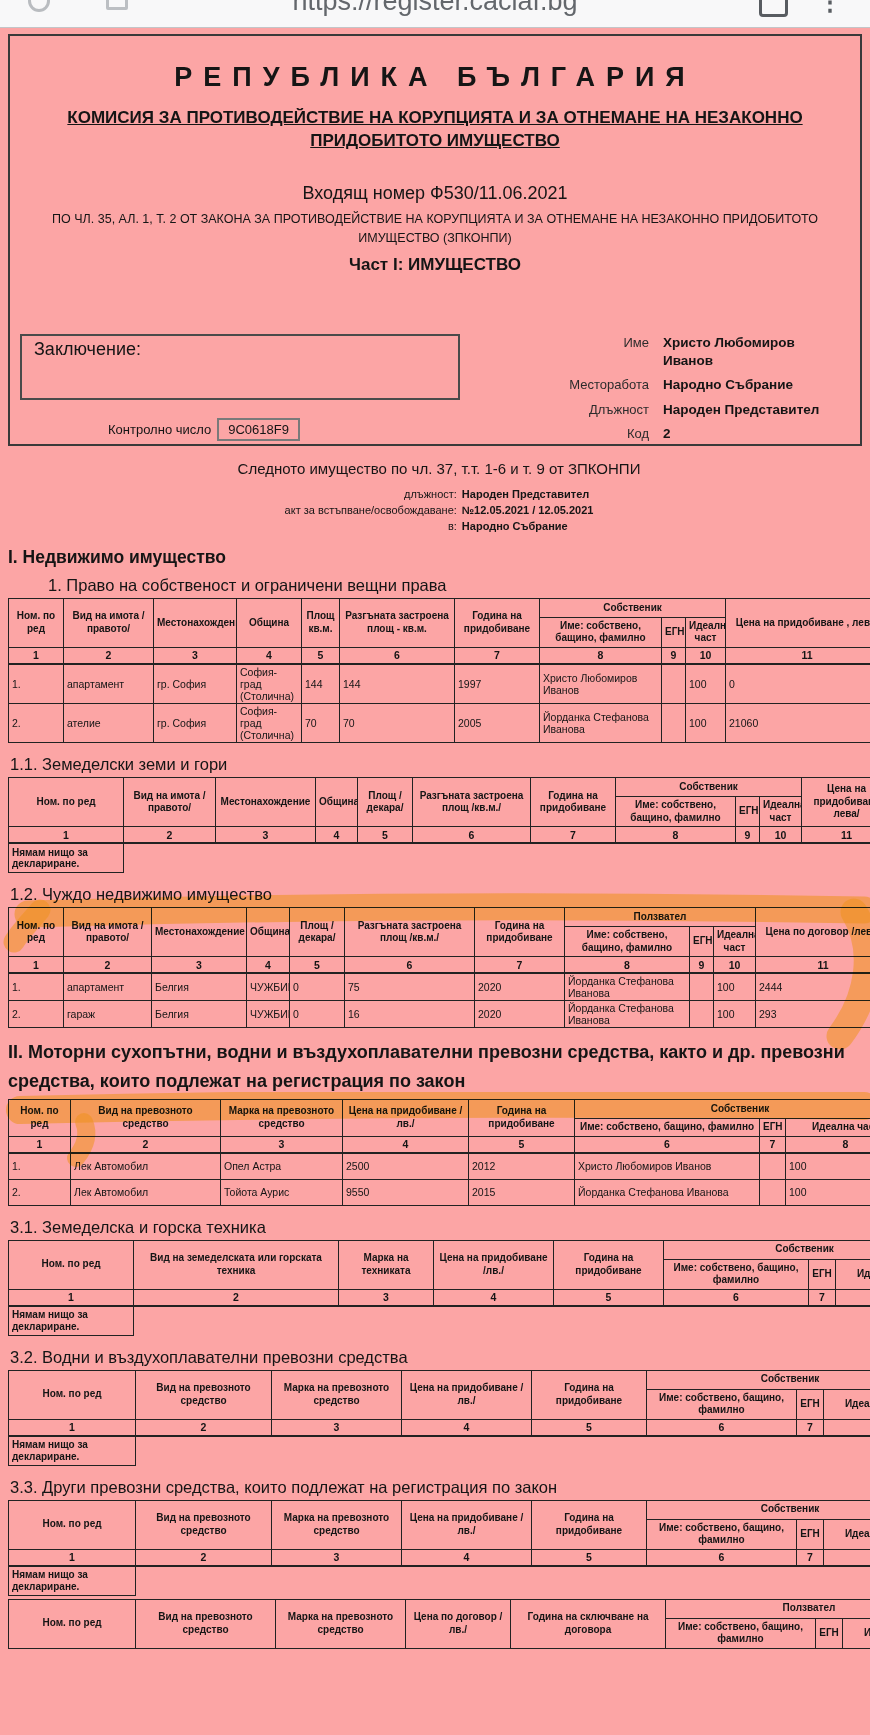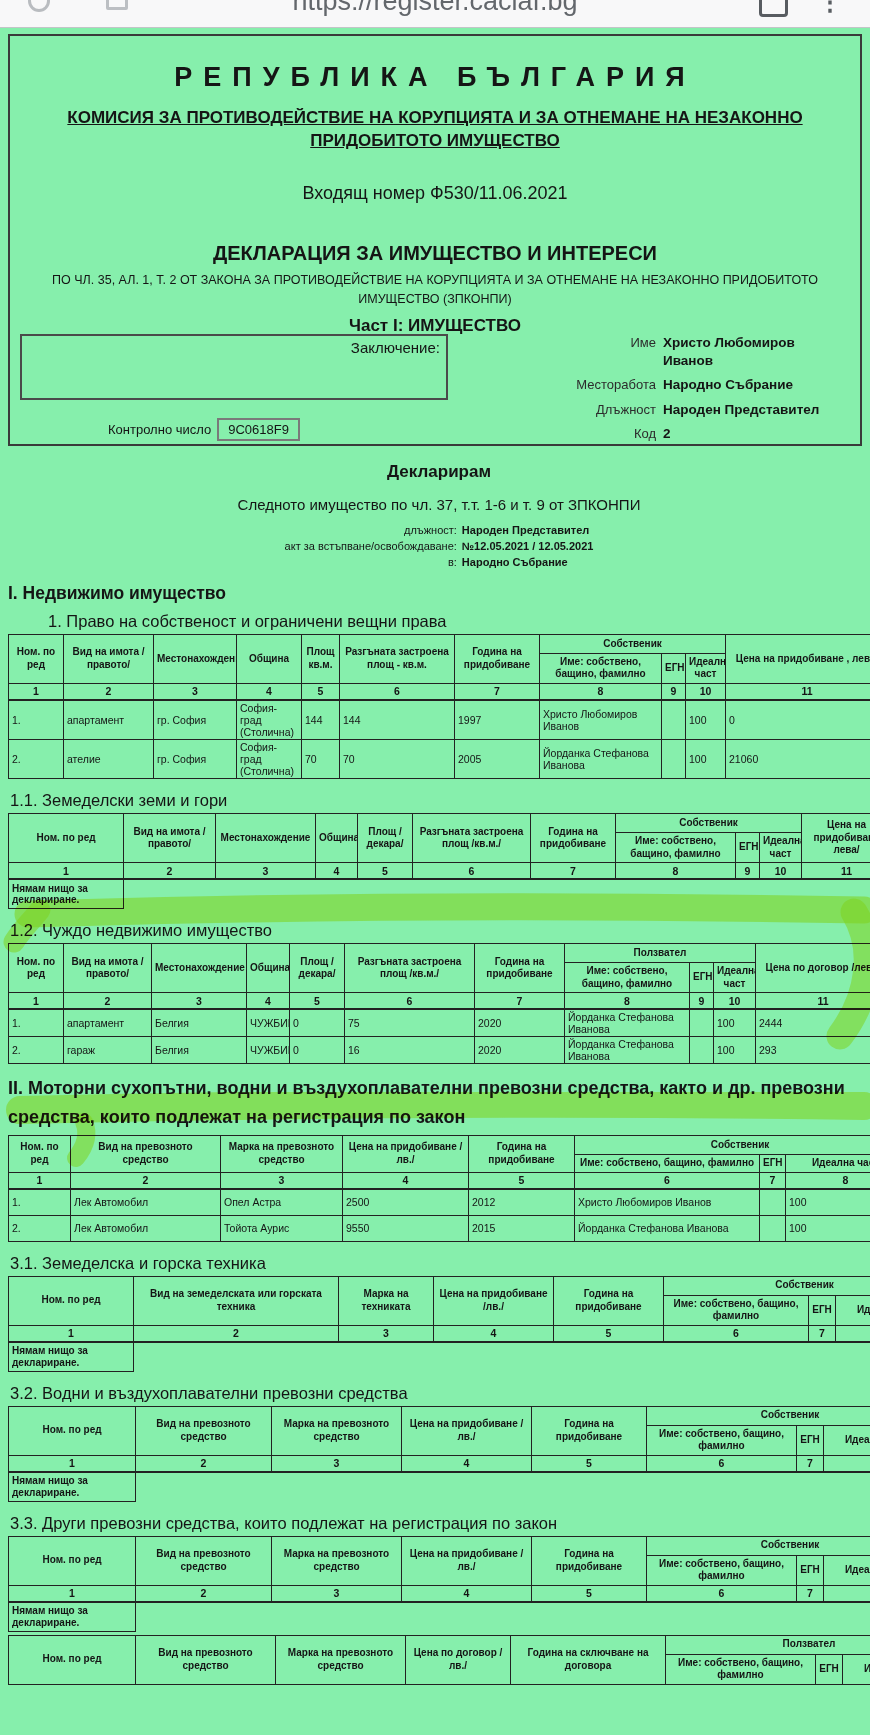"https://register.caciaf.bg" .screen { background: #86efac -> #fca5a5 }
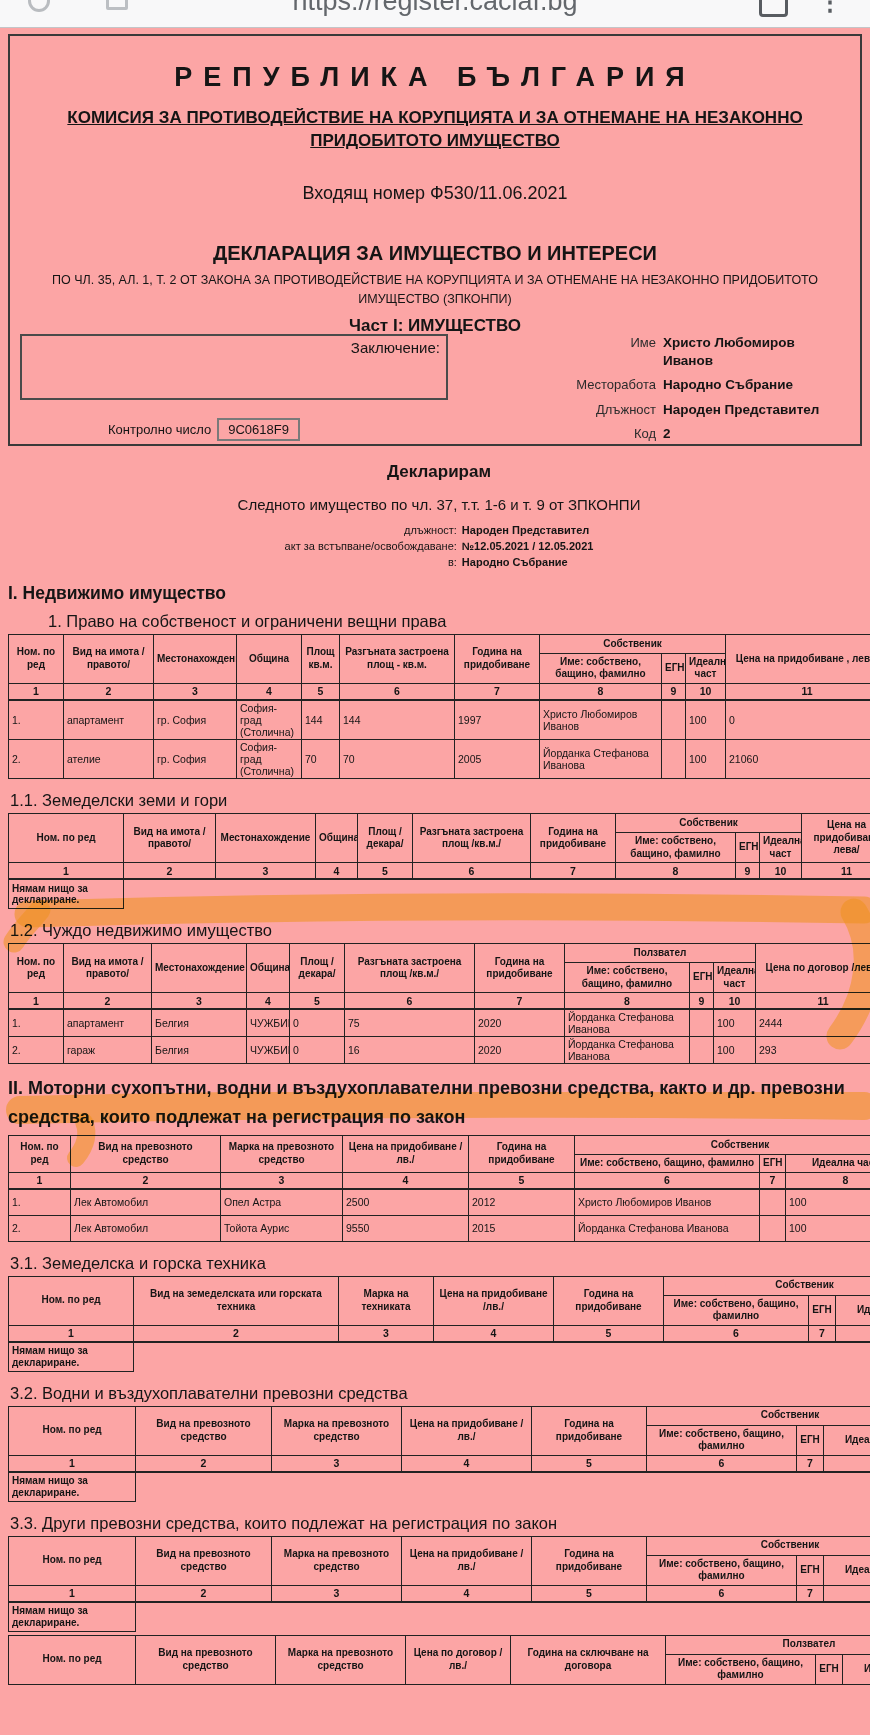"ДЕКЛАРАЦИЯ ЗА ИМУЩЕСТВО И ИНТЕРЕСИ" div.decl-title { html: <div>ДЕКЛАРАЦИЯ ЗА ИМУЩЕСТВО И ИНТЕРЕСИ</div> -> none }
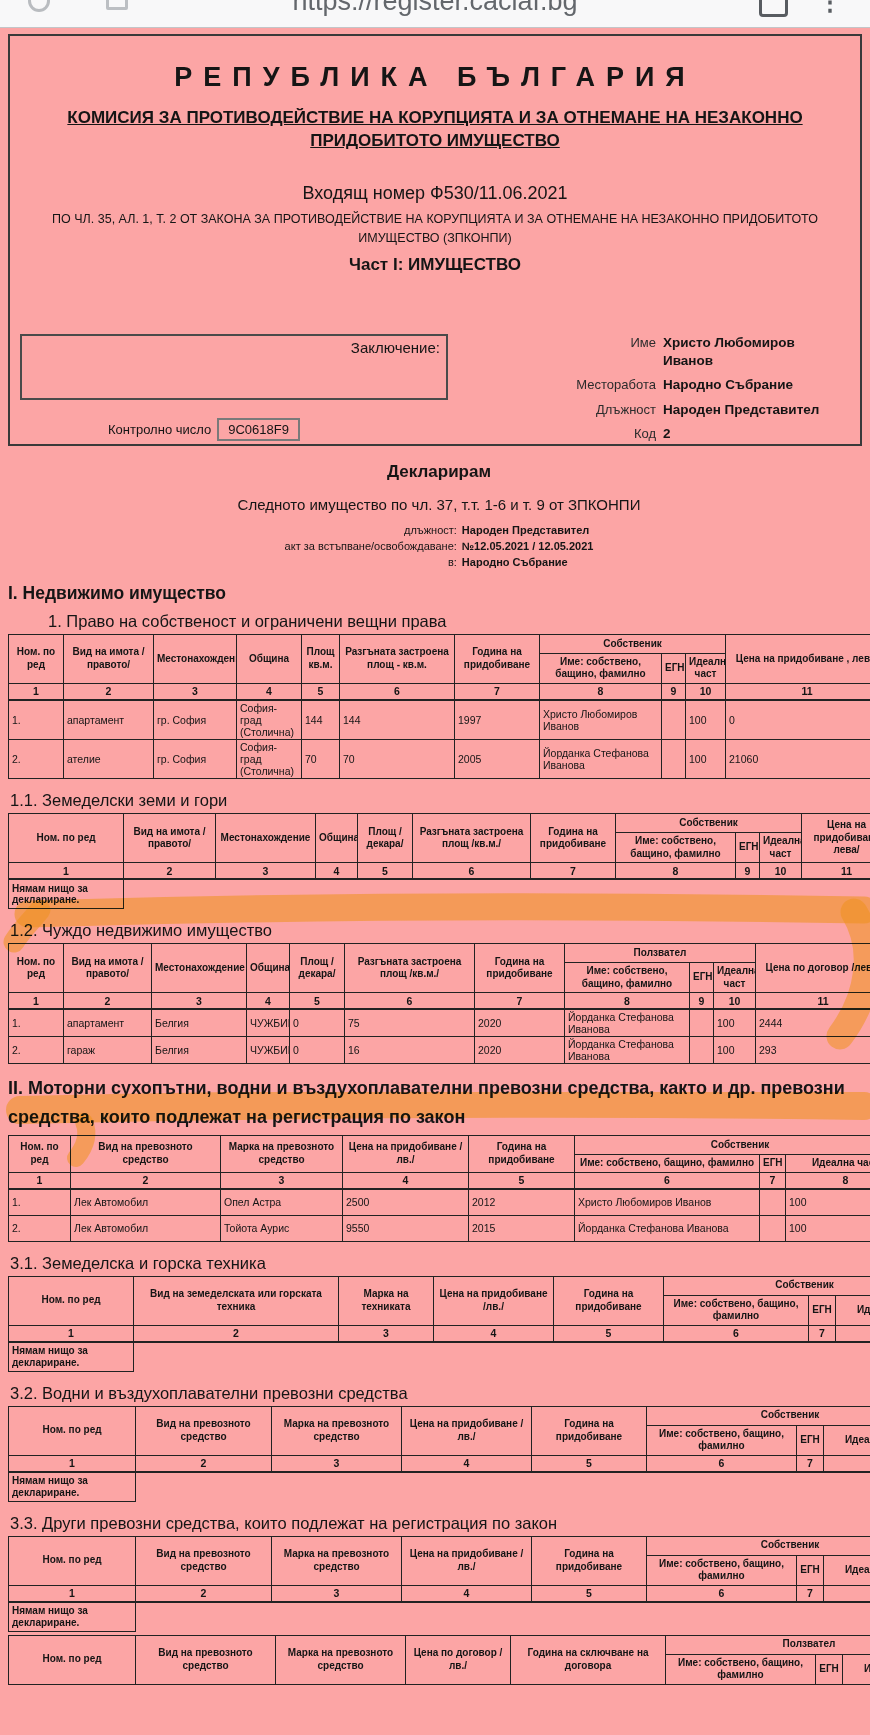"Заключение:" .concl-box { font-size: 15px -> 18px; padding: 3px 6px -> 3px 12px; text-align: right -> none }
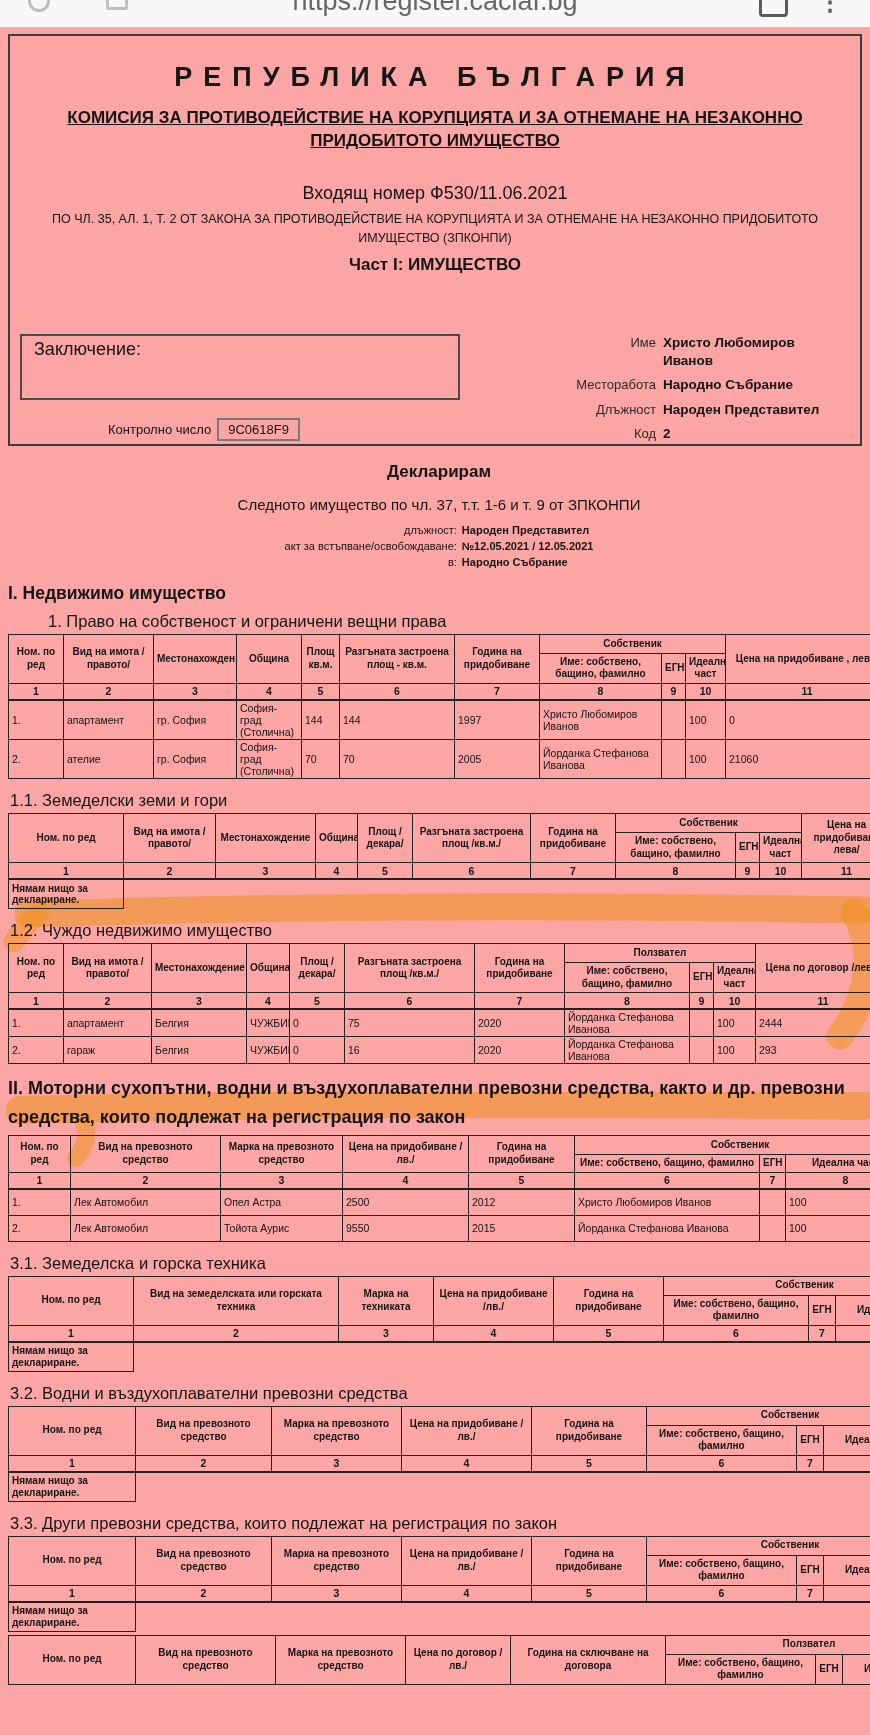"Име" .person { gap: 7px -> none }
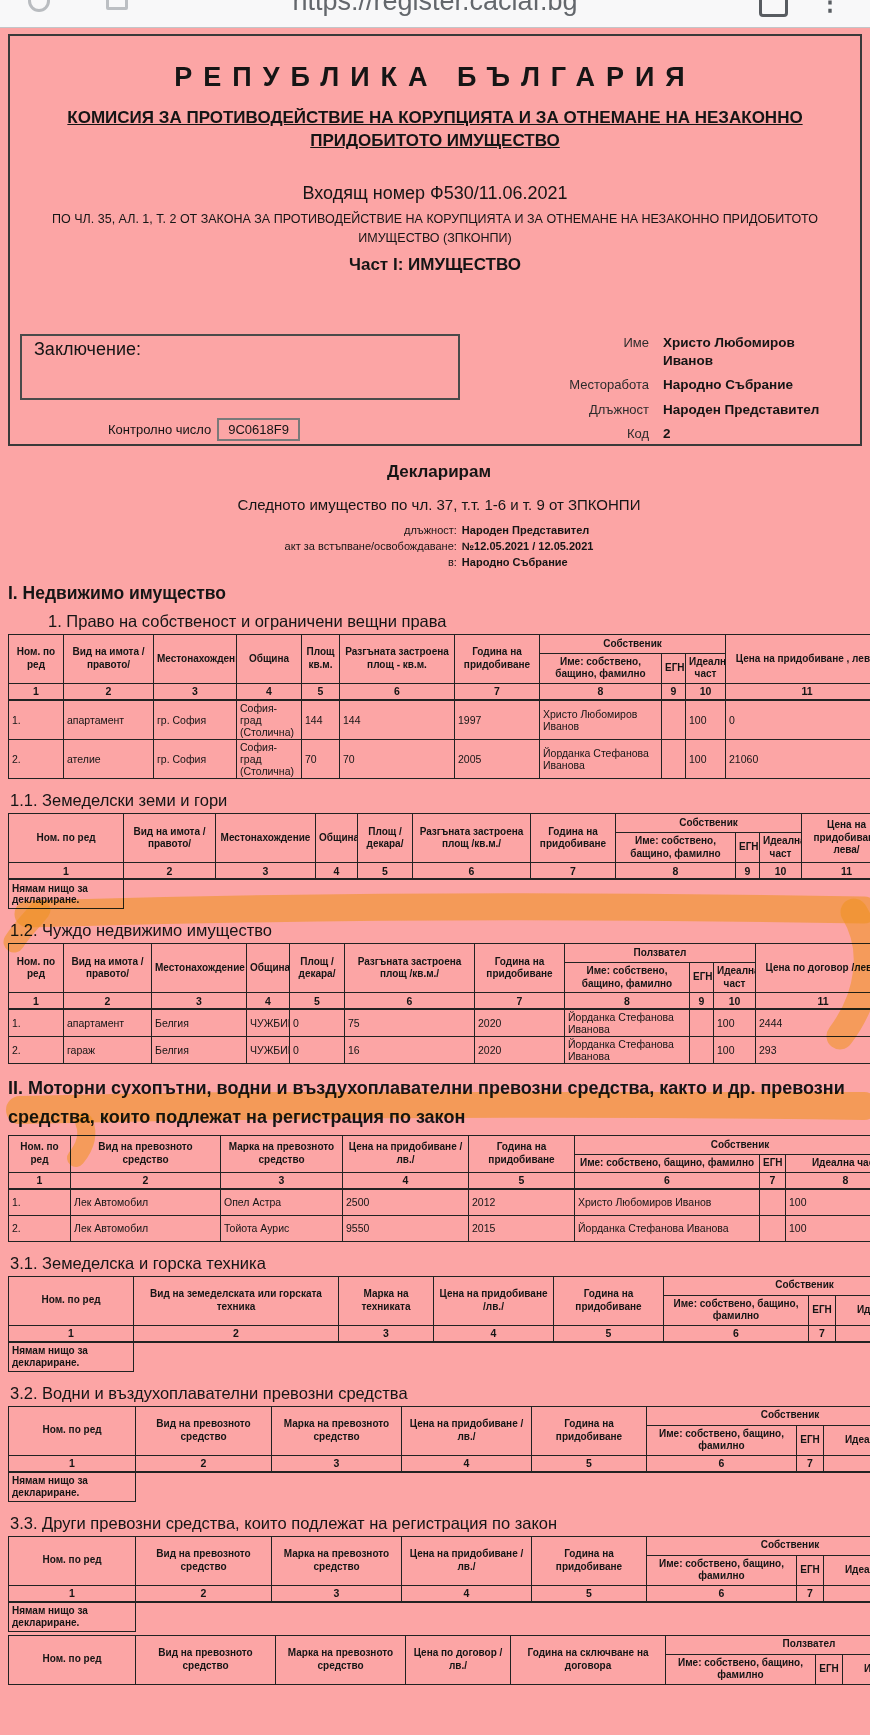"Декларирам" div.declare-h { html: <div>Декларирам</div> -> none }
